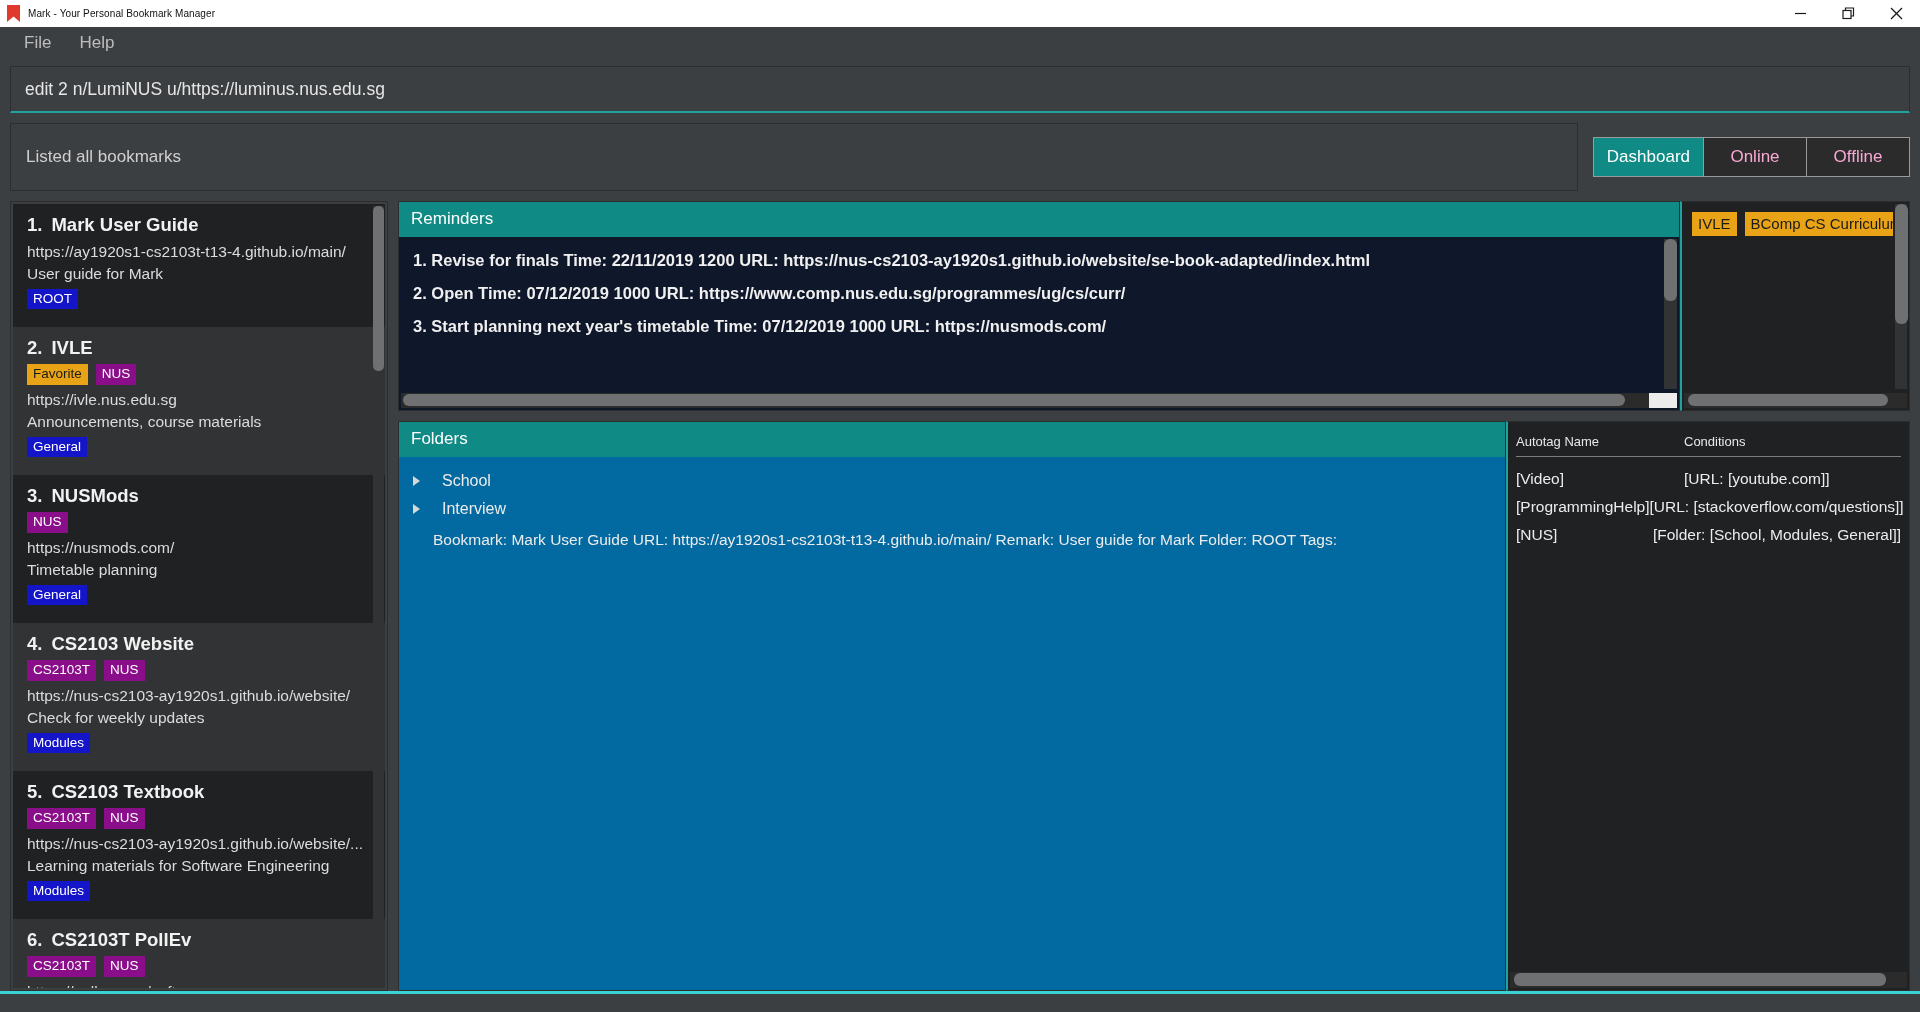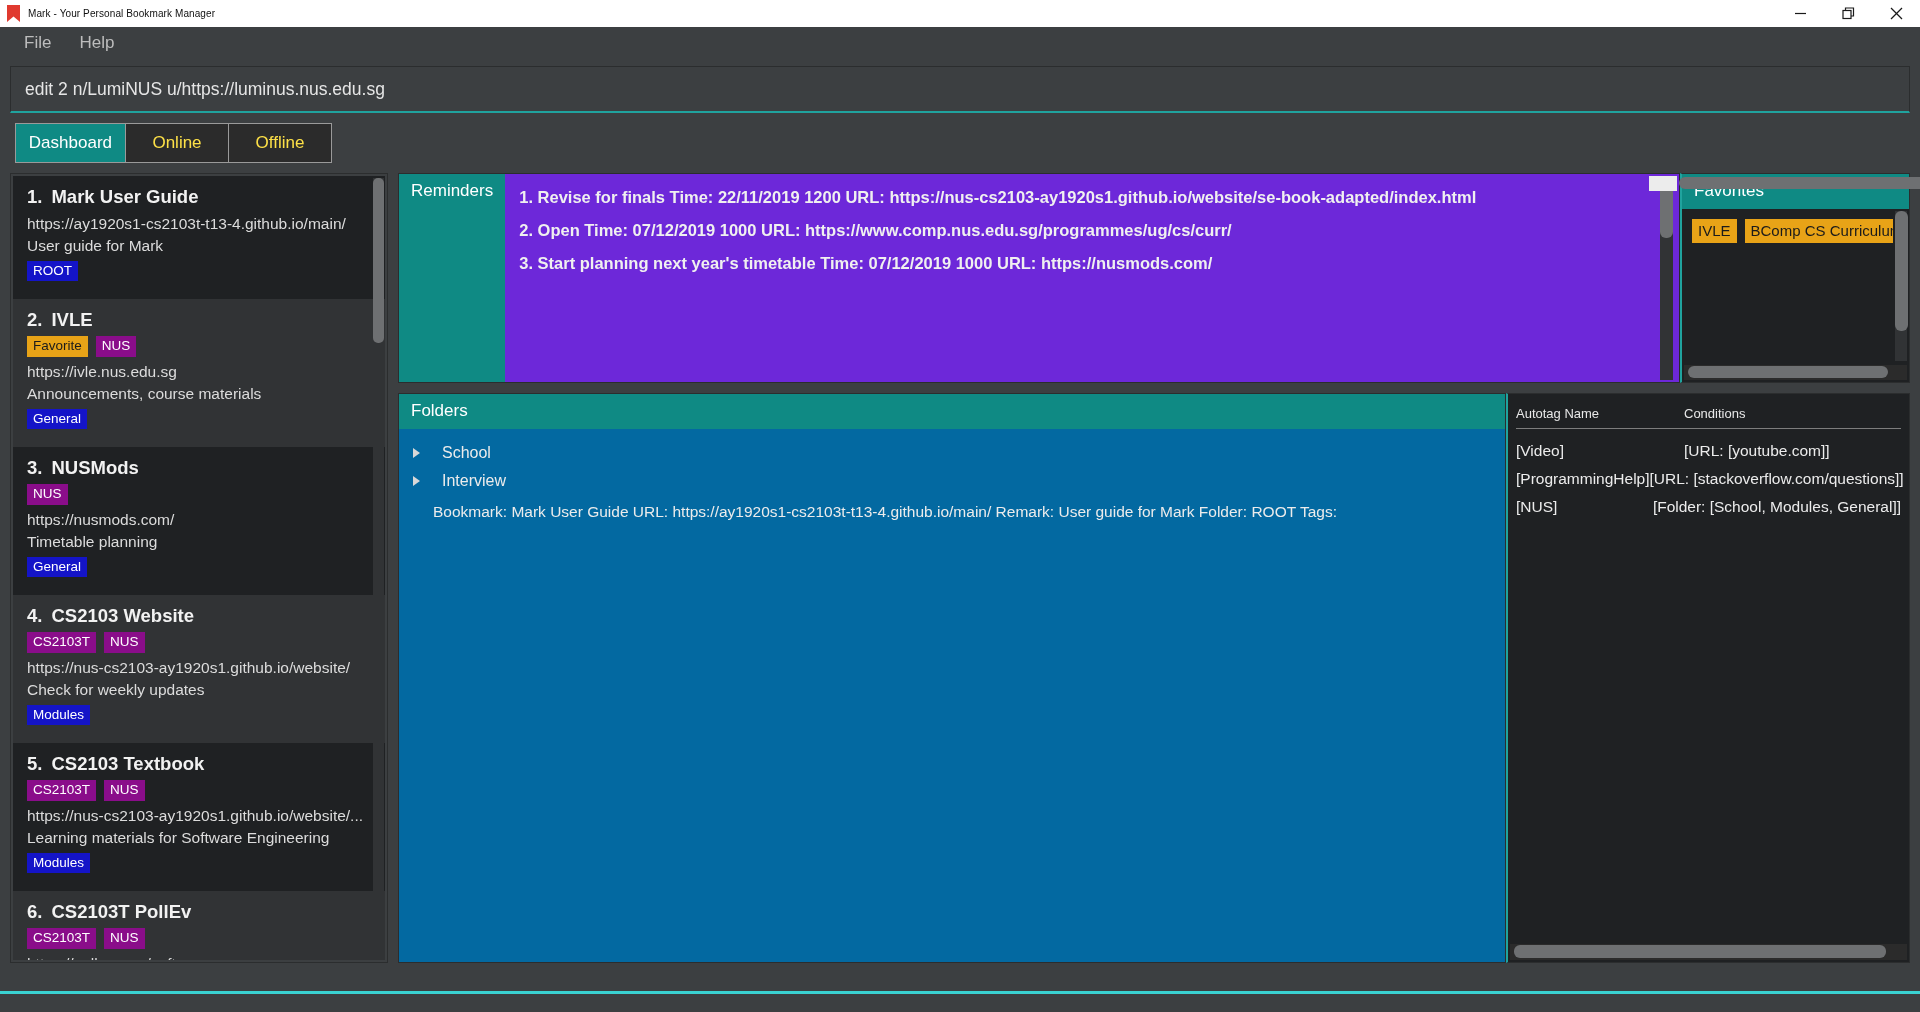"Listed all bookmarks" div.result-box { html: none -> <div> <span>Listed all bookmarks</span> </div> }
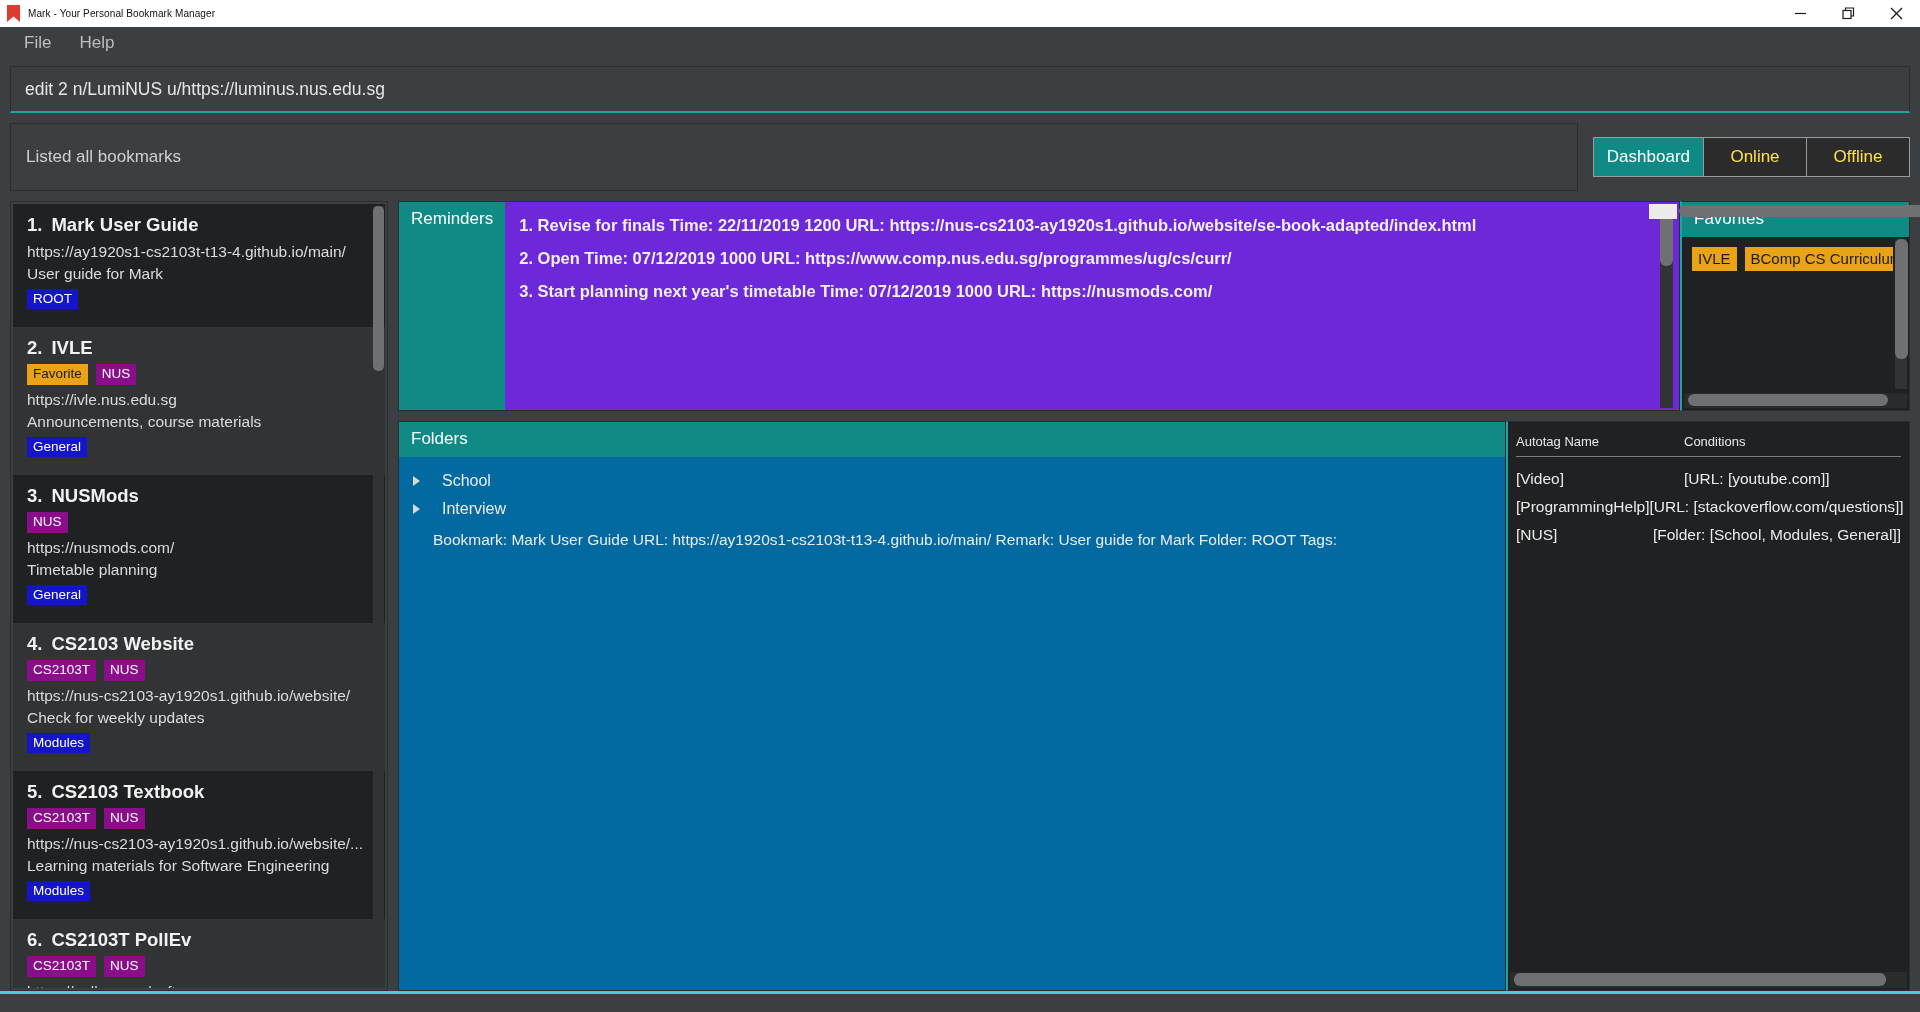"Online" .tab { color: #fde047 -> #f9a8d4 }
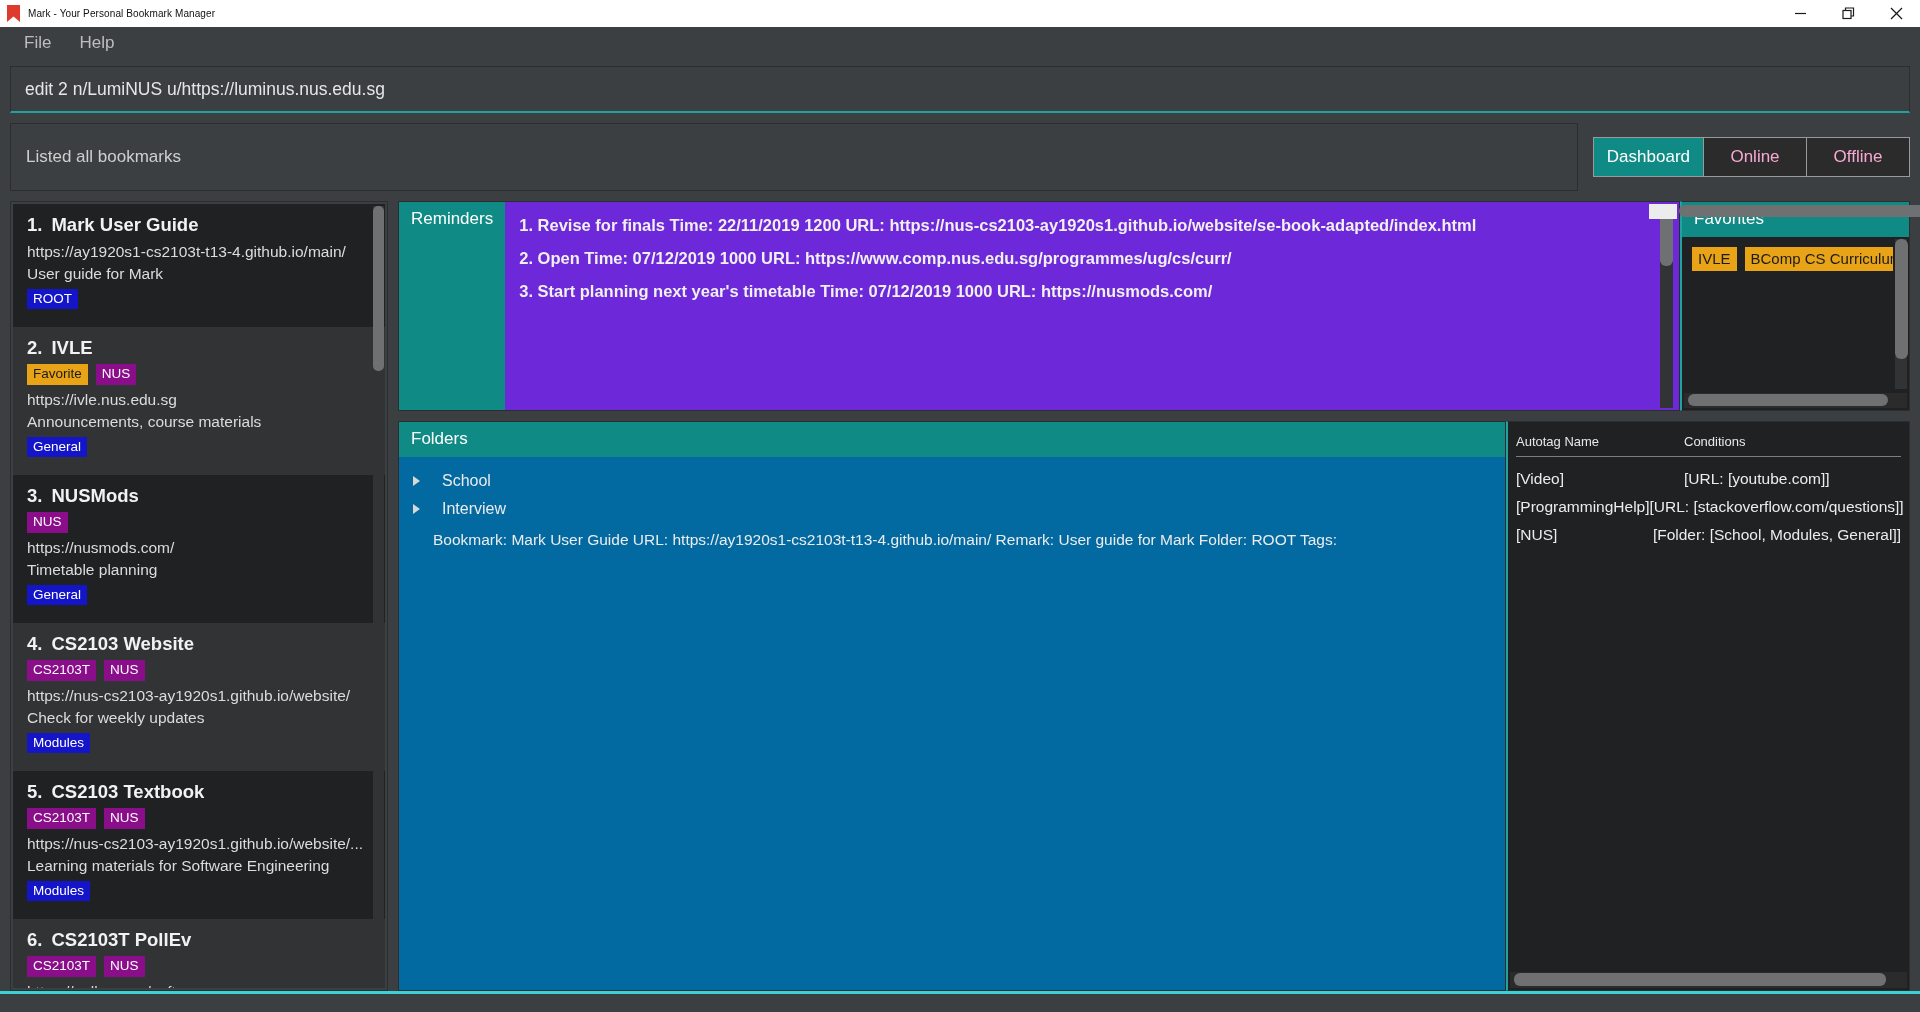"Reminders" .rem-panel { background: #6d28d9 -> #0f172a; flex-direction: row -> column }
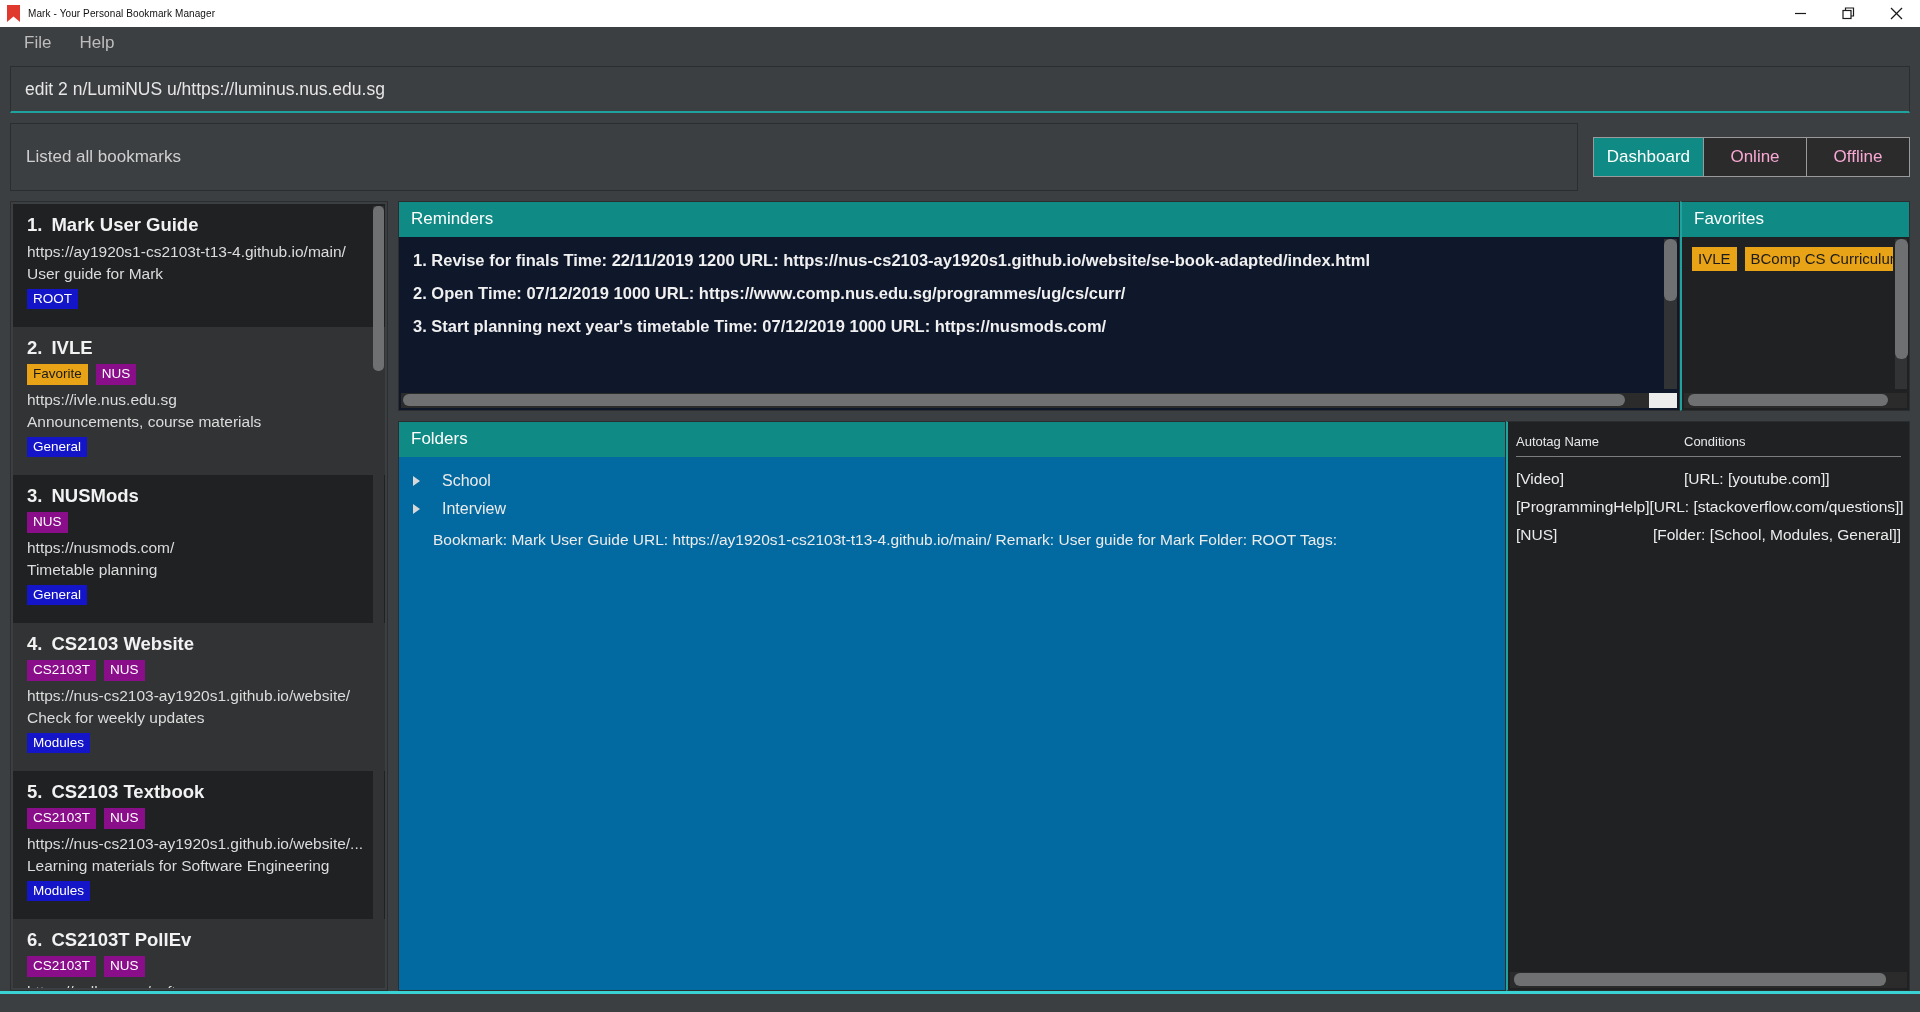"Favorites" div.panel-head { html: <div>Favorites</div> -> none }
